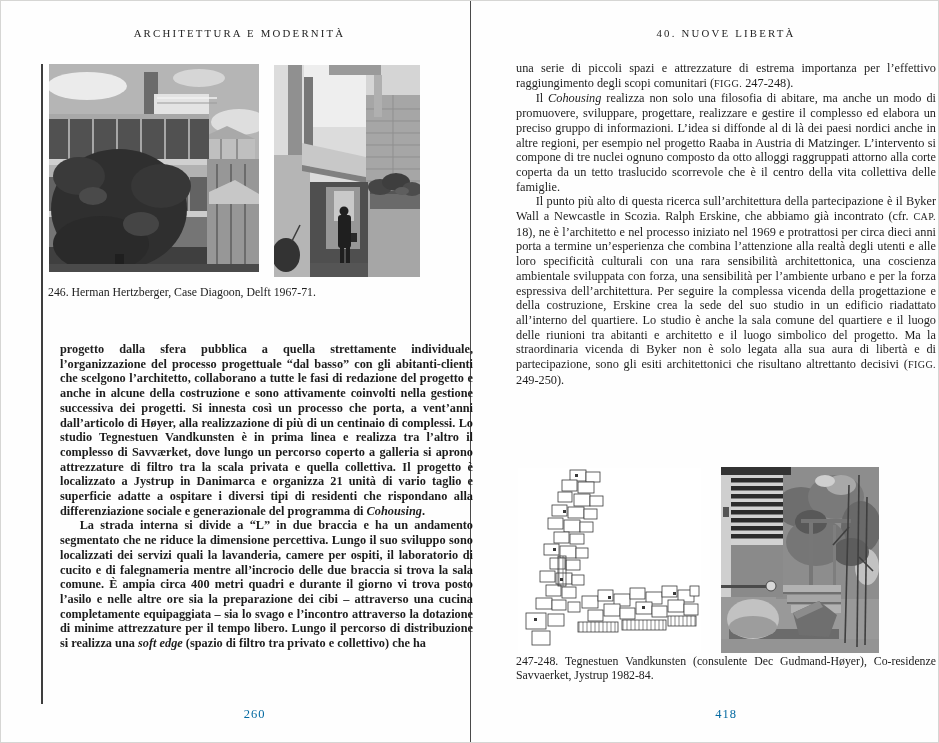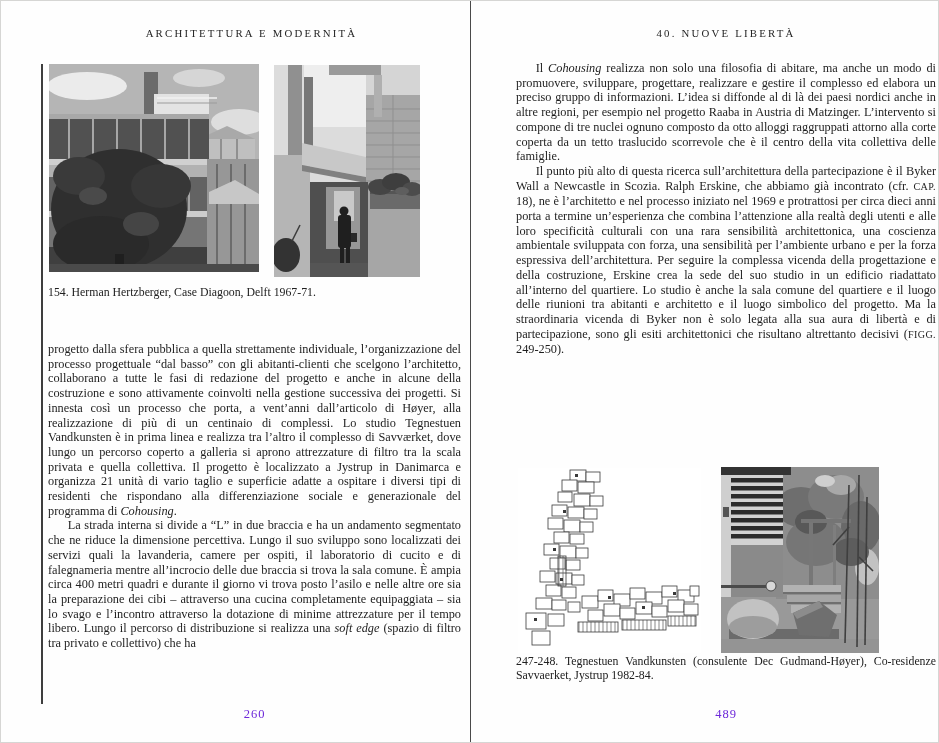"ARCHITETTURA E MODERNITÀ" .rh-left { left: 44px -> 32px }
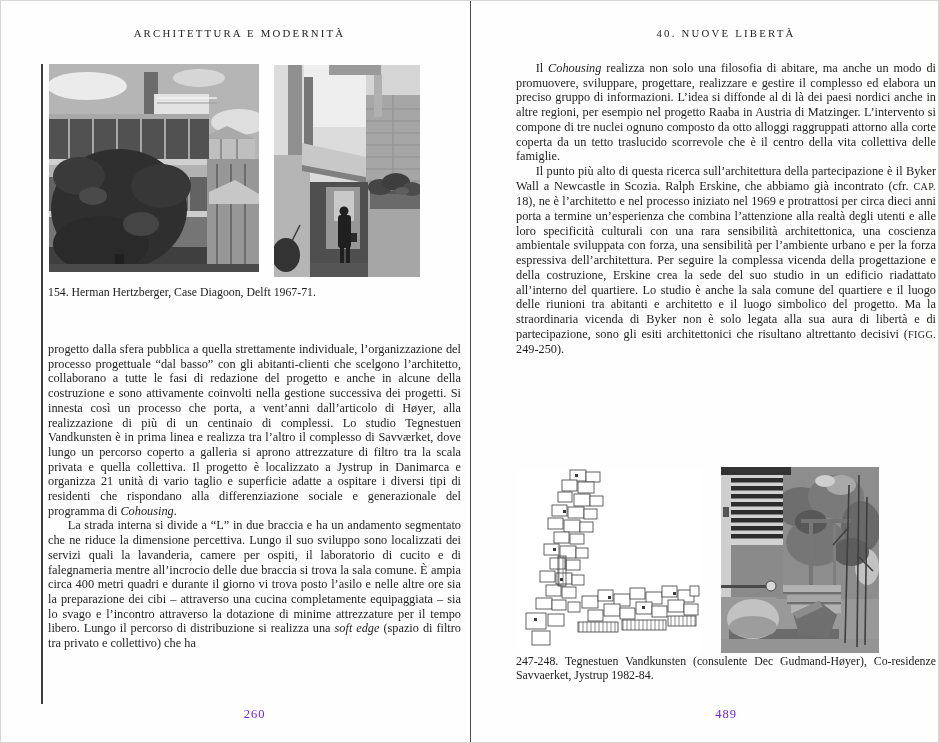"una serie di piccoli spazi" p.para { html: none -> <p><span>una serie di piccoli spazi e attrezzature di estrema importanza per l’effettivo raggiungimento degli scopi comunitari (</span><span>FIGG.</span><span> 247-248).</span></p> }
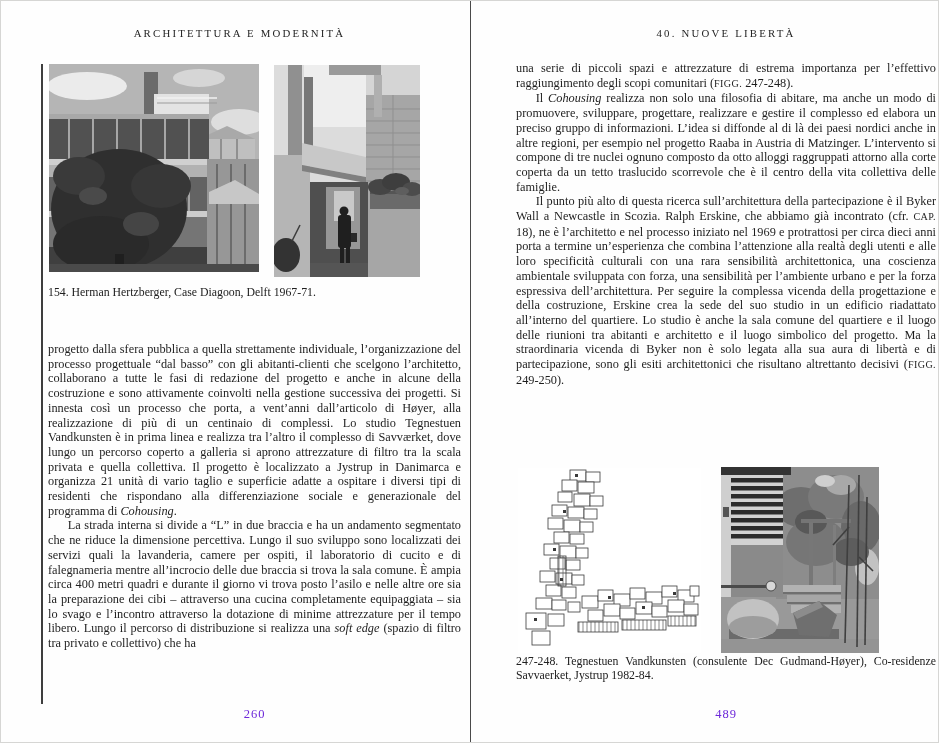"154. Herman Hertzberger, Case Diagoon," p { text: 154 -> 246 }
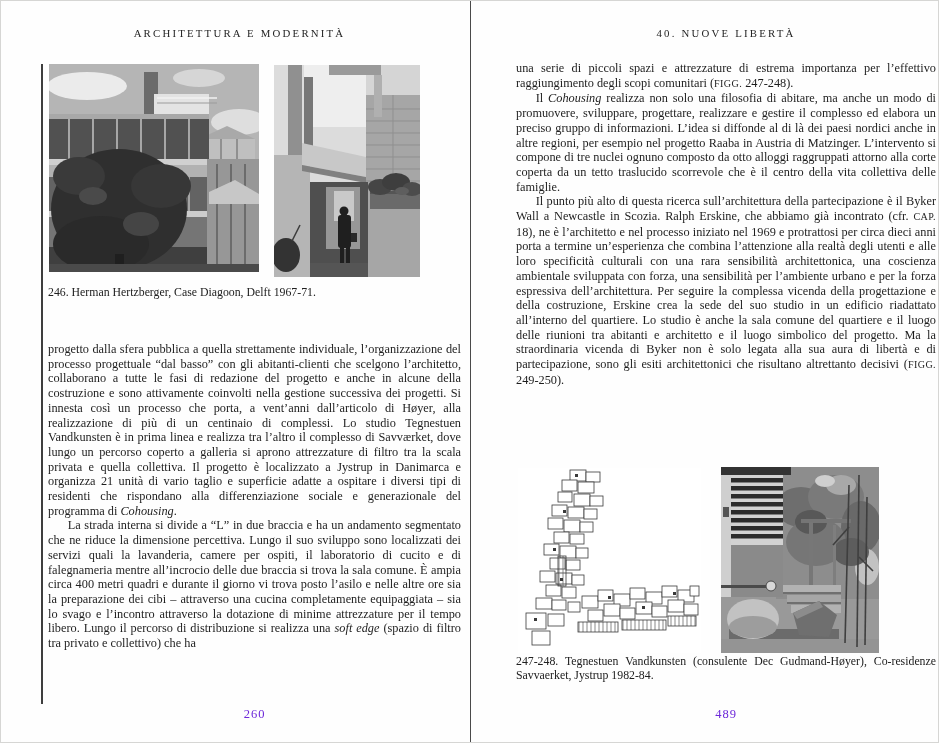"progetto dalla sfera pubblica a" .body-left { font-weight: none -> bold; left: 47px -> 59px }
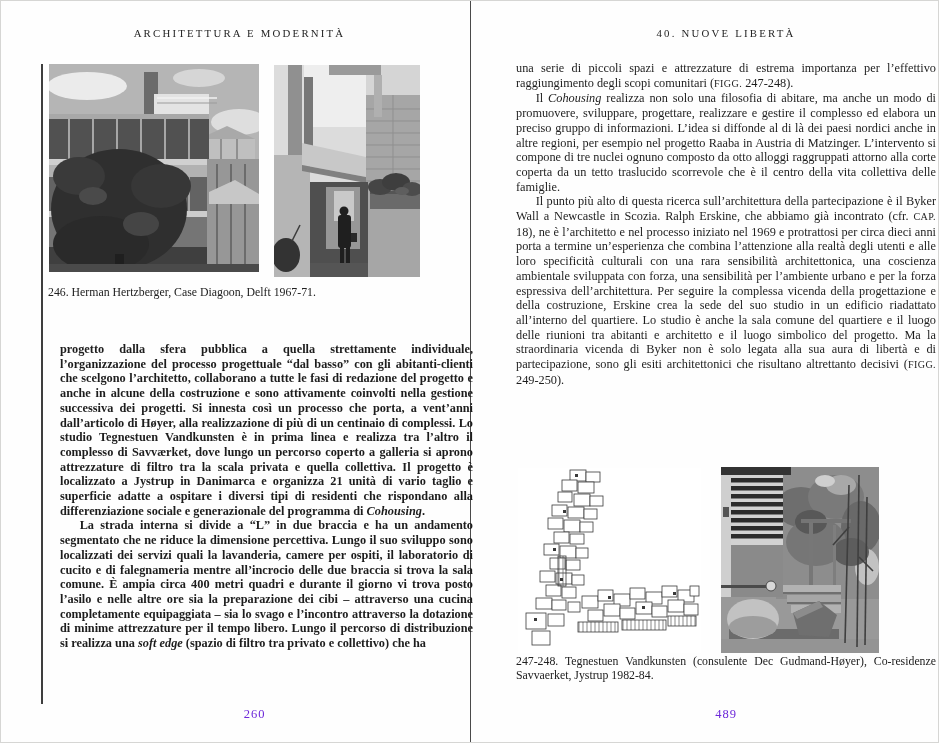"260" .page-number { color: #6d28d9 -> #0369a1 }
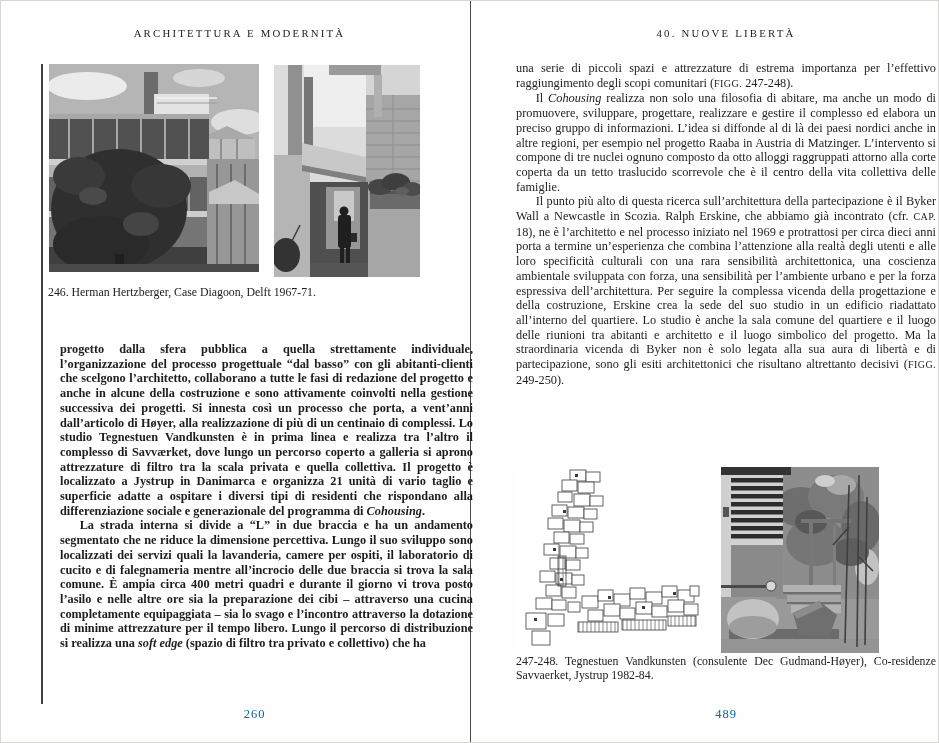"489" div.page-number { text: 489 -> 418 }
